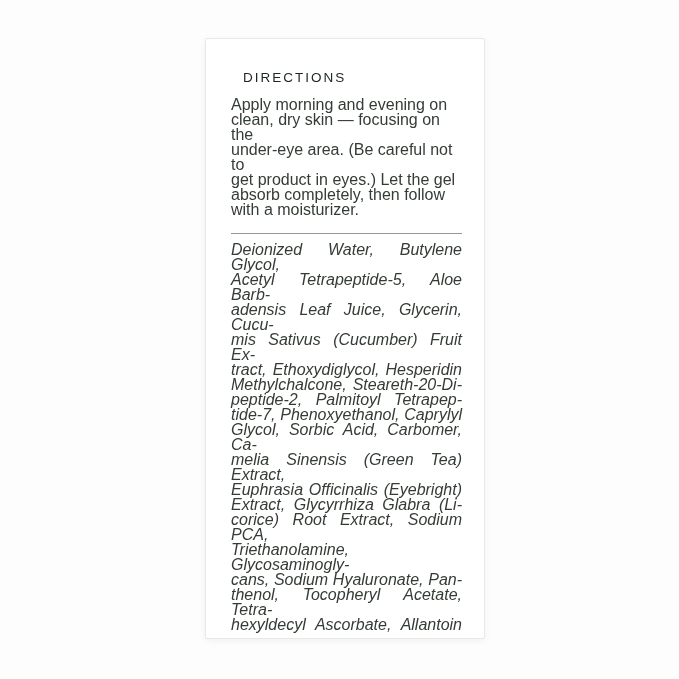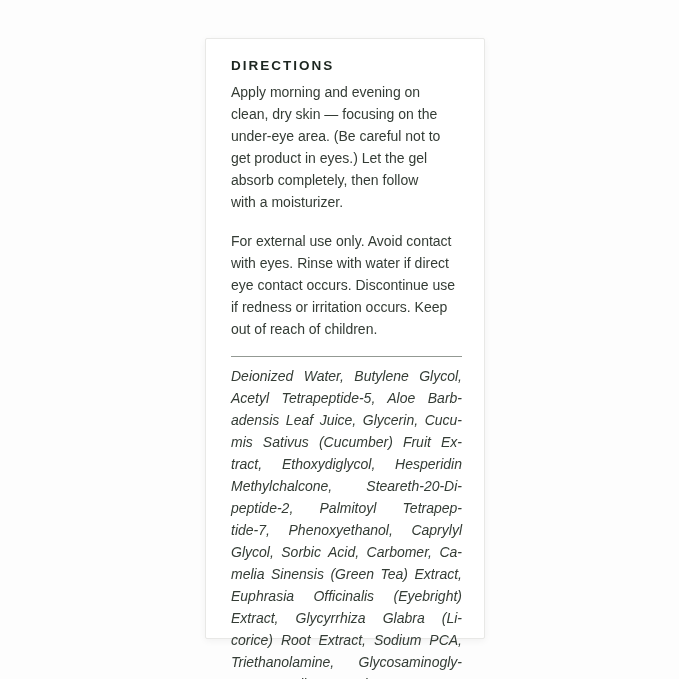"DIRECTIONS" .section-heading { font-weight: bold -> normal; margin: 0 -> 12px }
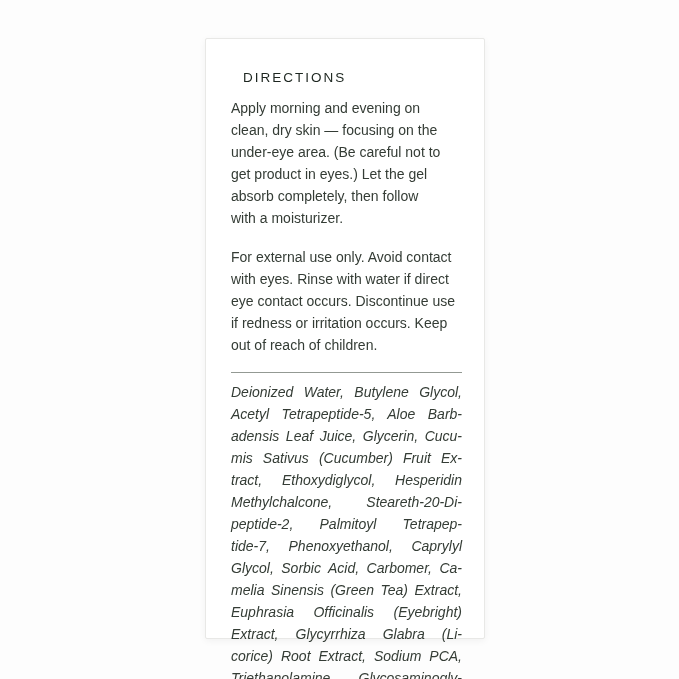"Apply morning and evening on" .body-text { font-size: 14px -> 16px; line-height: 22px -> 15px }
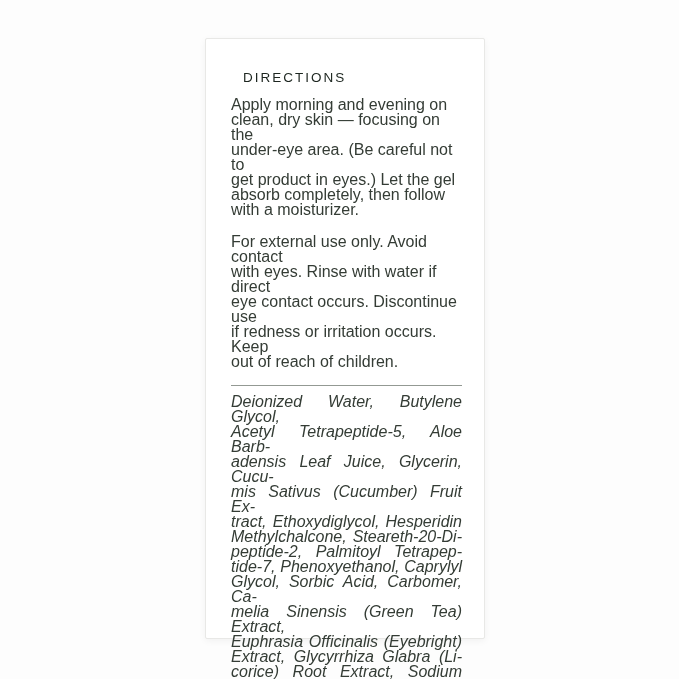"For external use only. Avoid" p.body-text { html: <p>For external use only. Avoid contact with eyes. Rinse with water if direct eye contact occurs. Discontinue use if redness or irritation occurs. Keep out of reach of children.</p> -> none }
